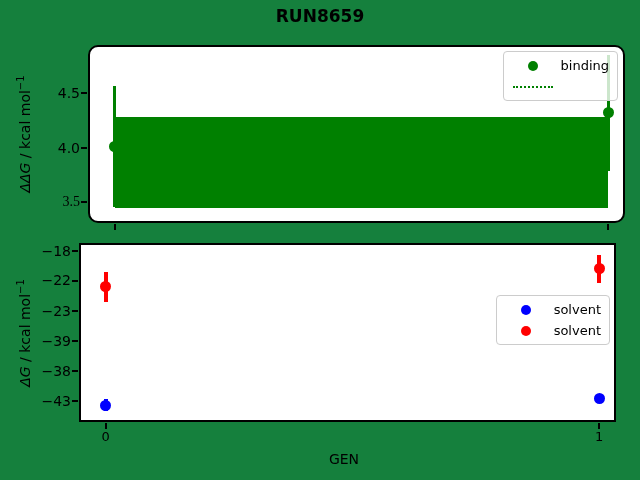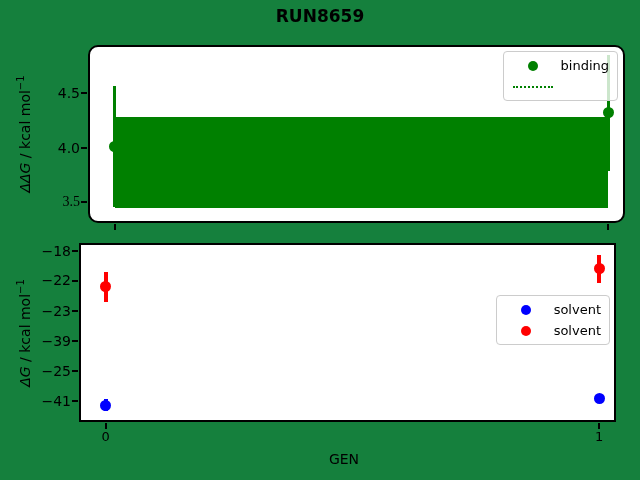"−25" div.yticklabel { text: 25 -> 38 }
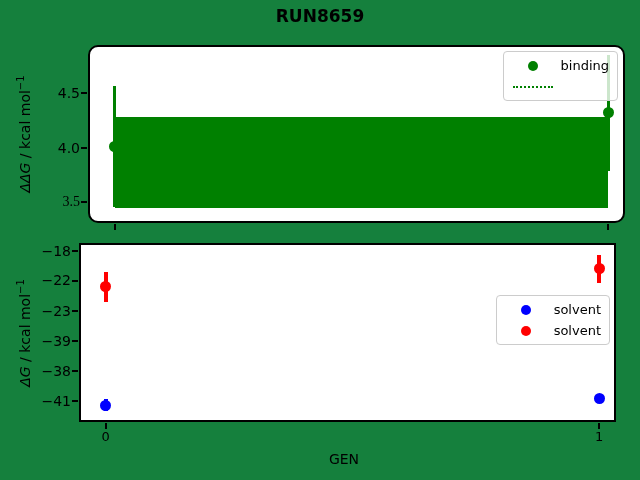"−41" div.yticklabel { text: 41 -> 43 }
